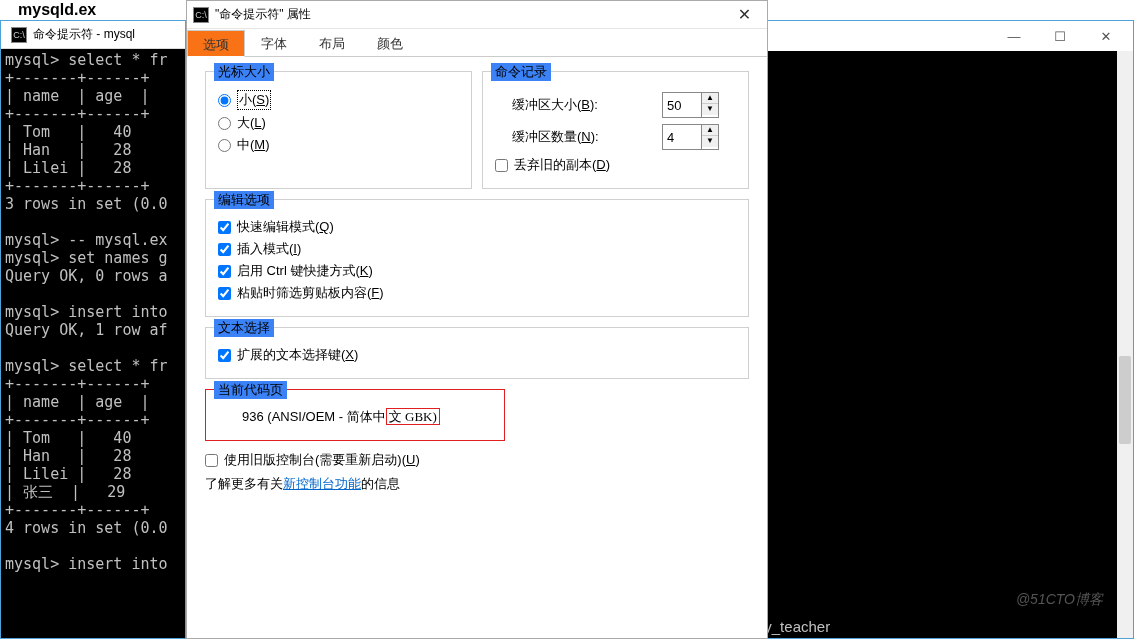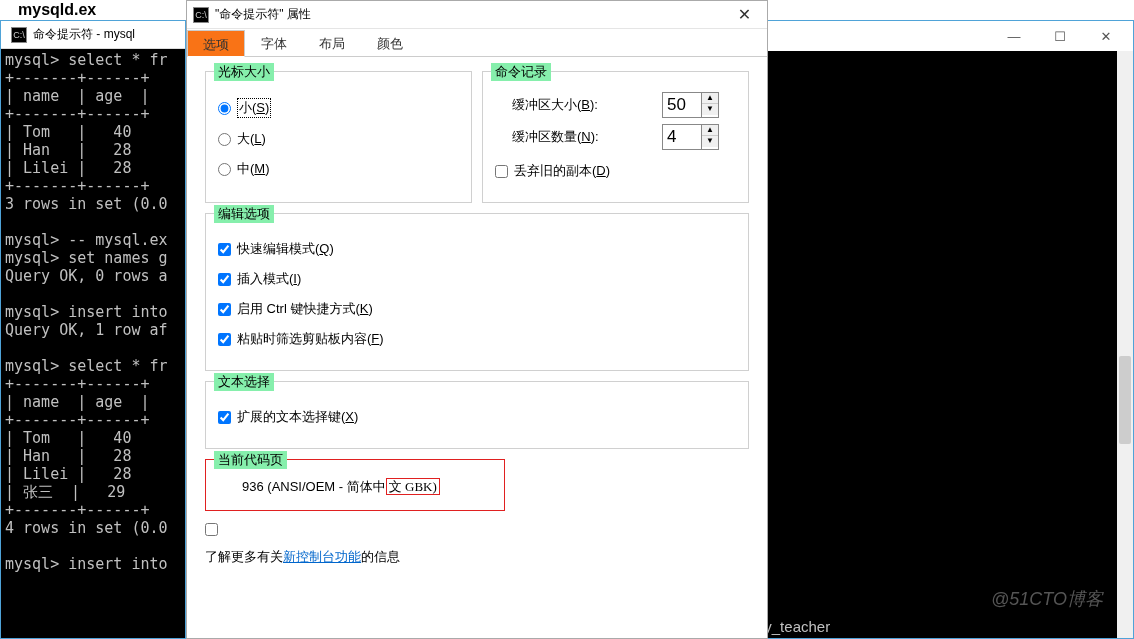"光标大小" .fieldset .legend { background: #86efac -> #3b82f6 }
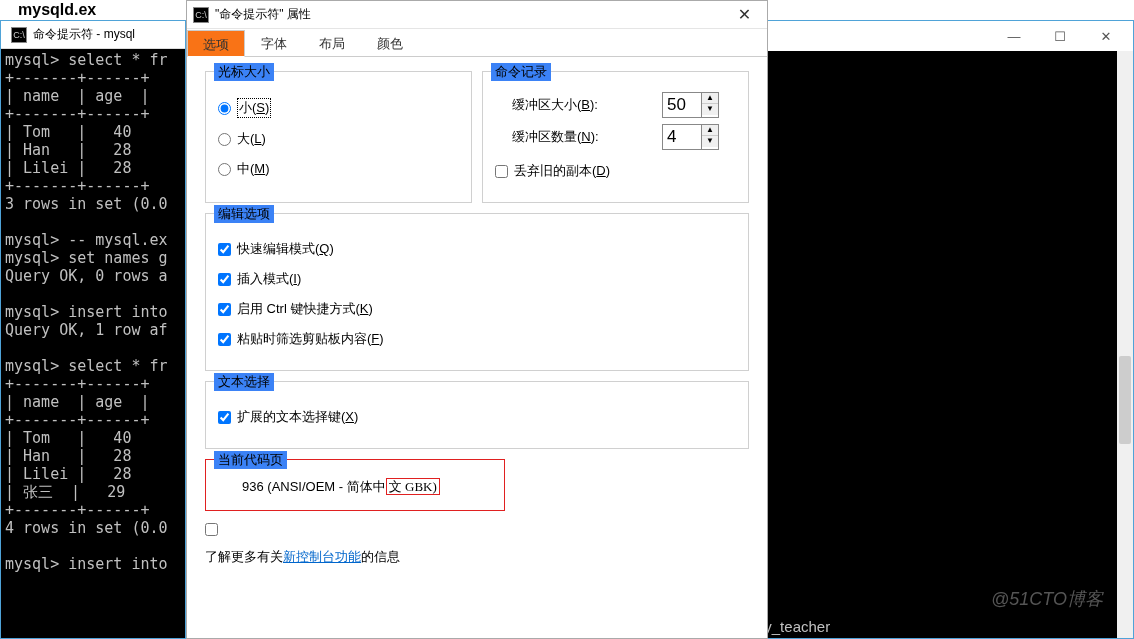"小(S)" .radio-row, .check-row { margin: 12px 0 -> 4px 0 }
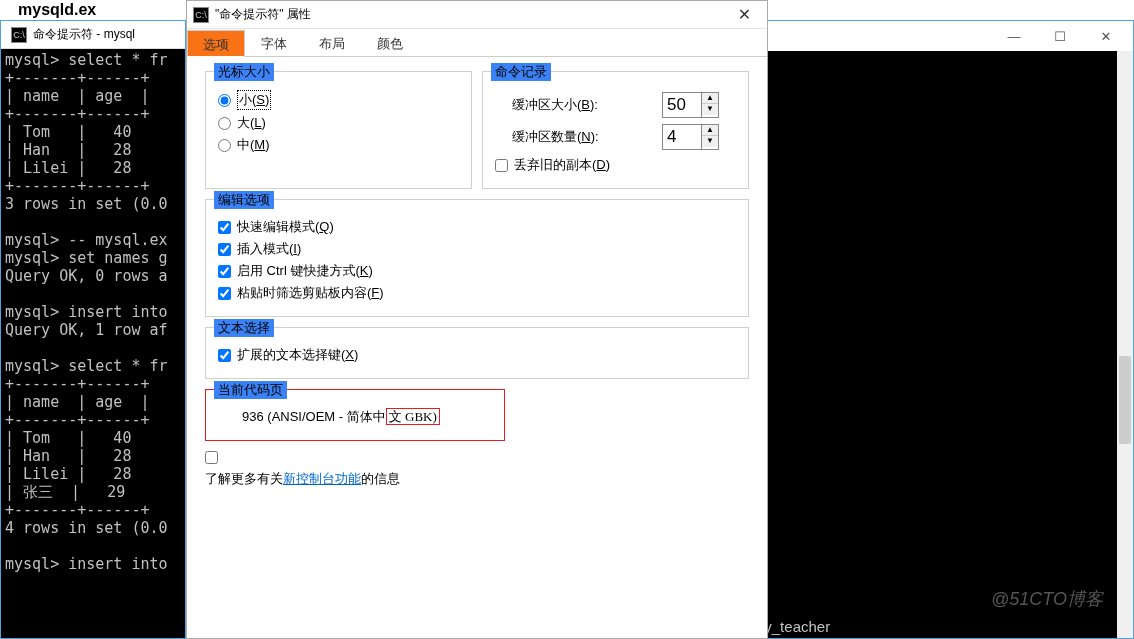"50" .spinner input { font-size: 17px -> 13px }
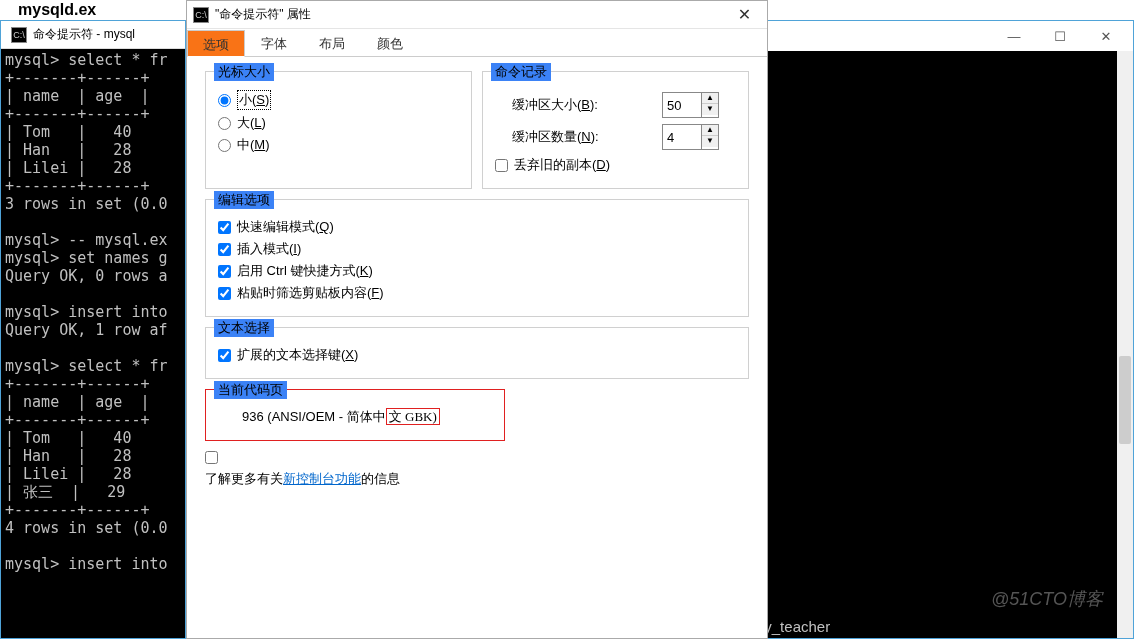"使用旧版控制台(需要重新启动)(U)" span { html: none -> <span><span>使用旧版控制台(需要重新启动)(</span><span>U</span><span>)</span></span> }
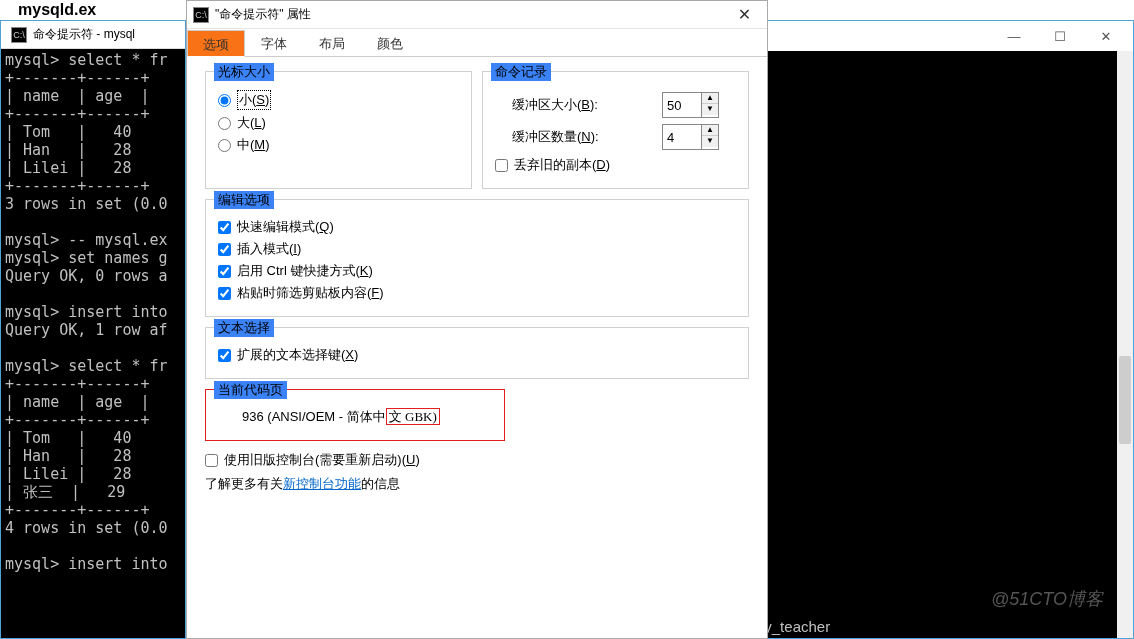"@51CTO博客" .back-console .watermark { font-size: 18px -> 14px }
